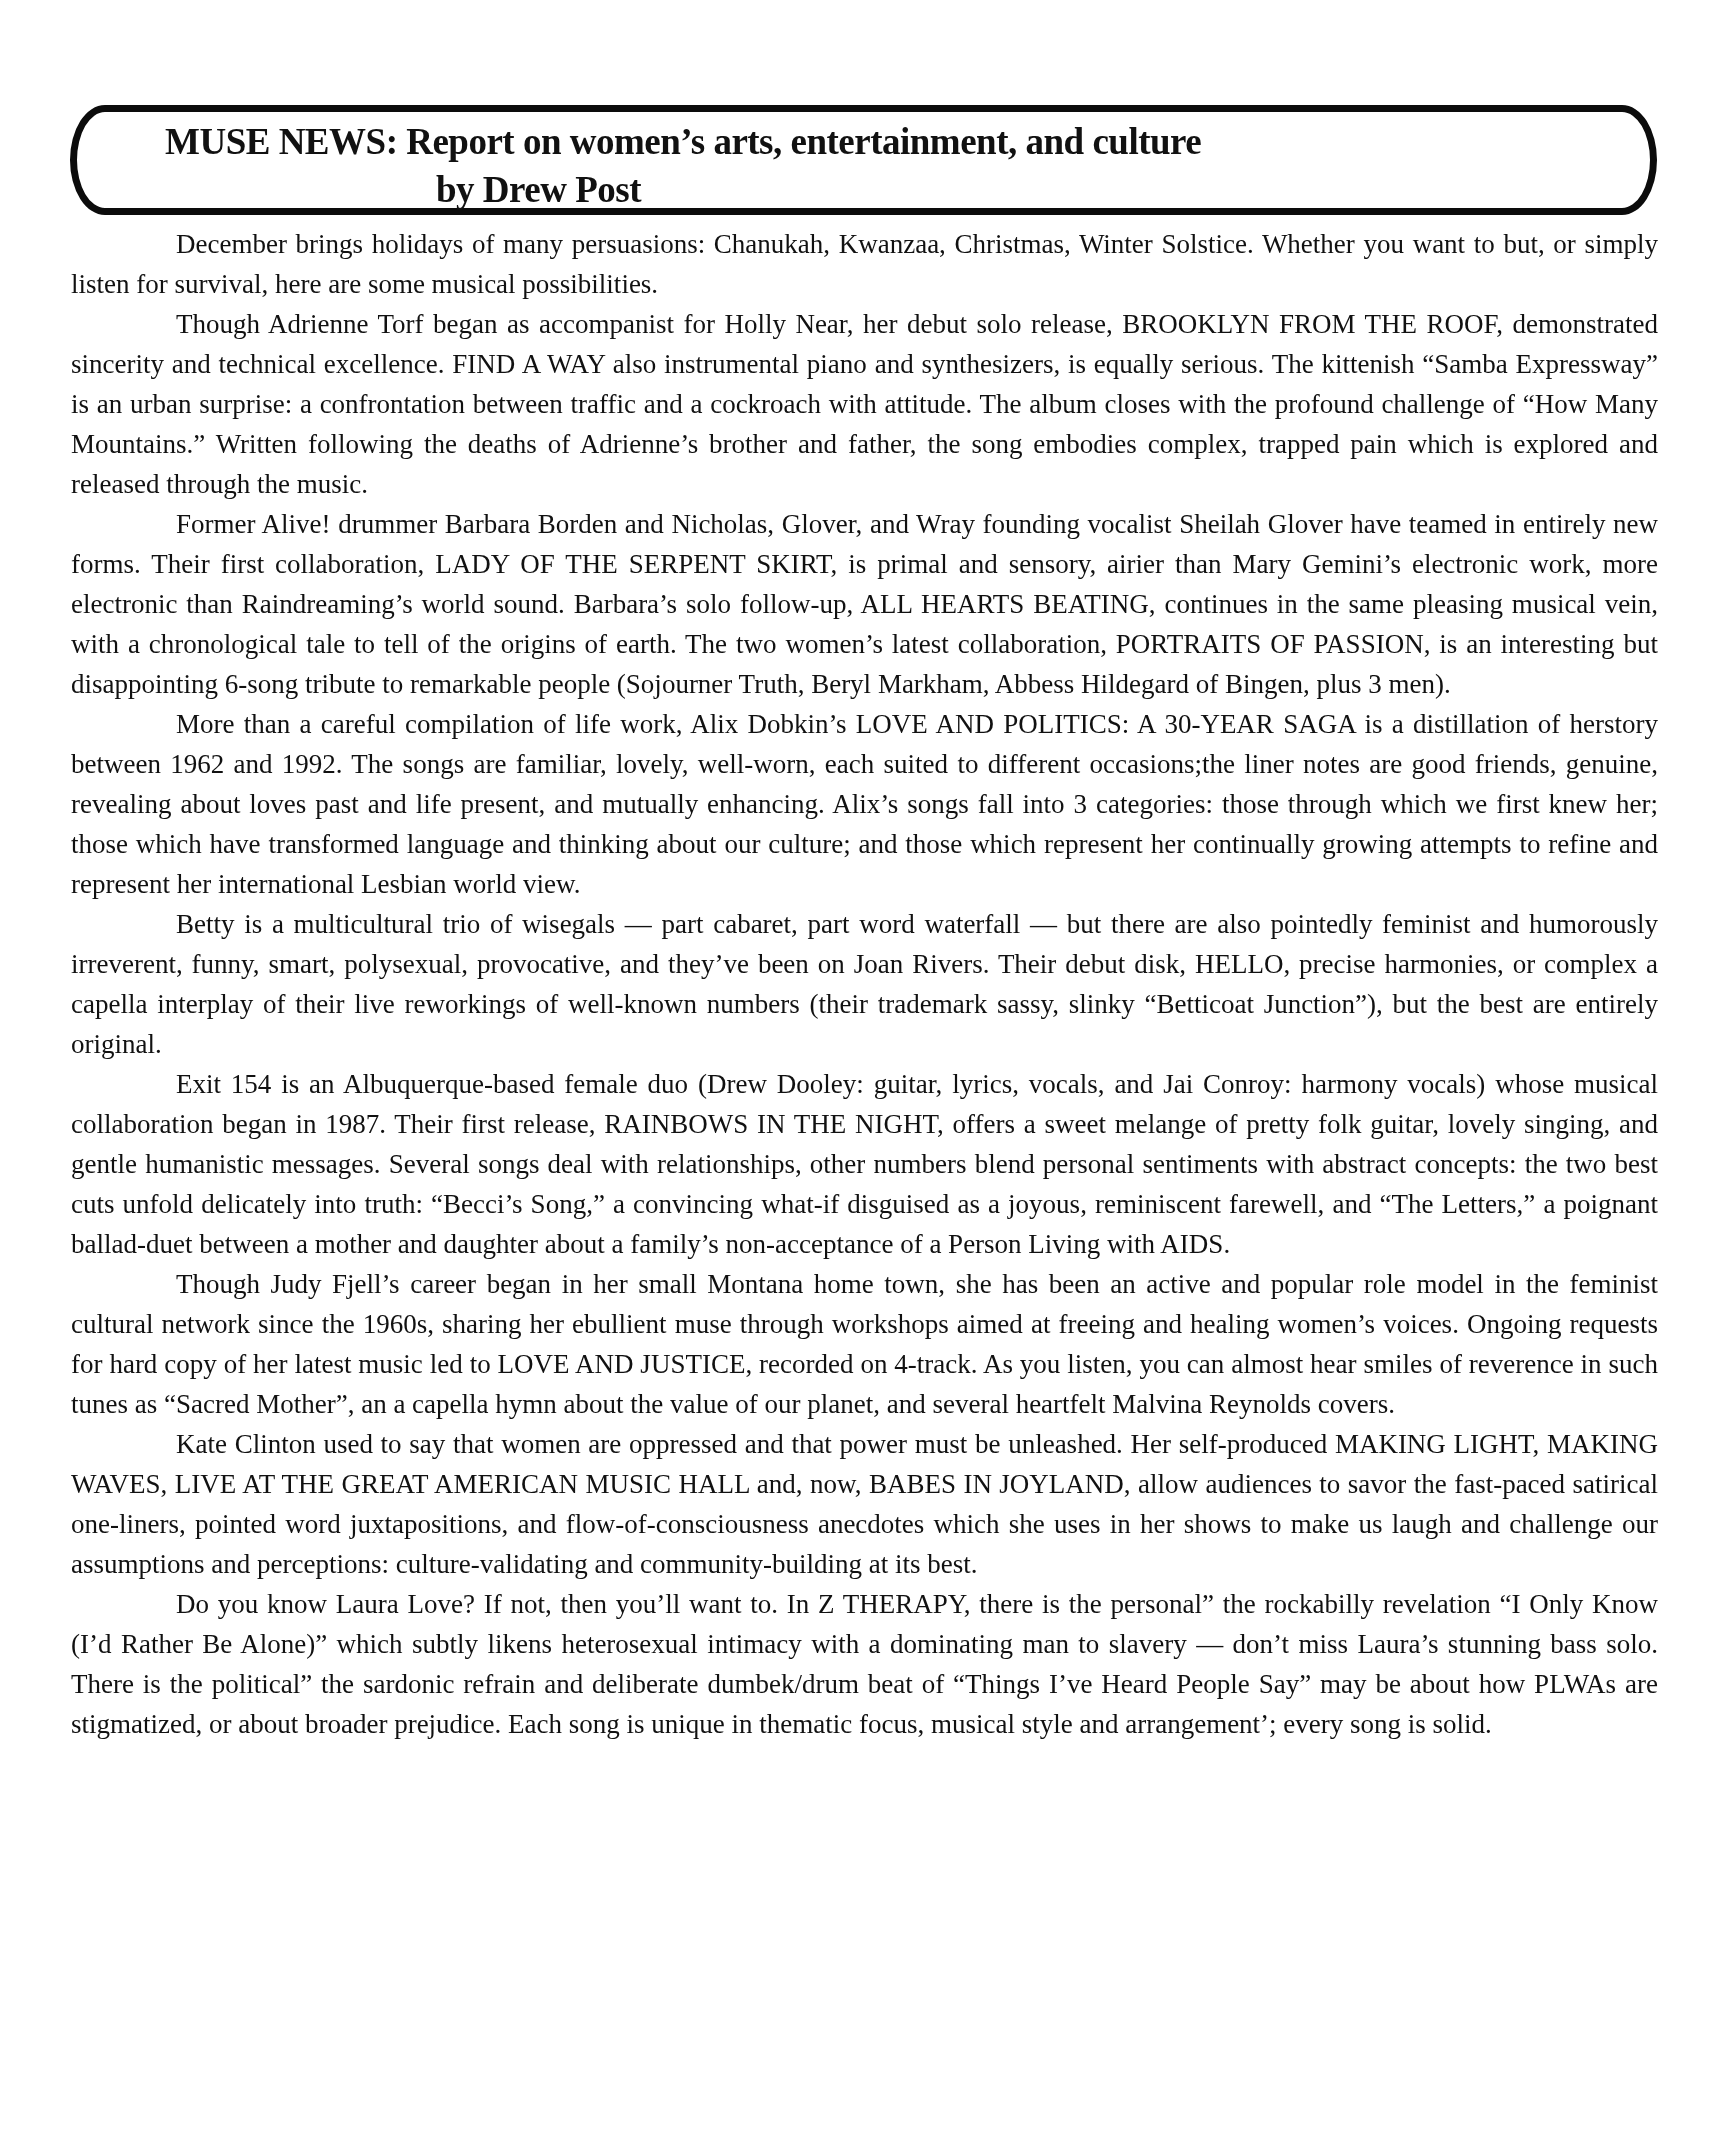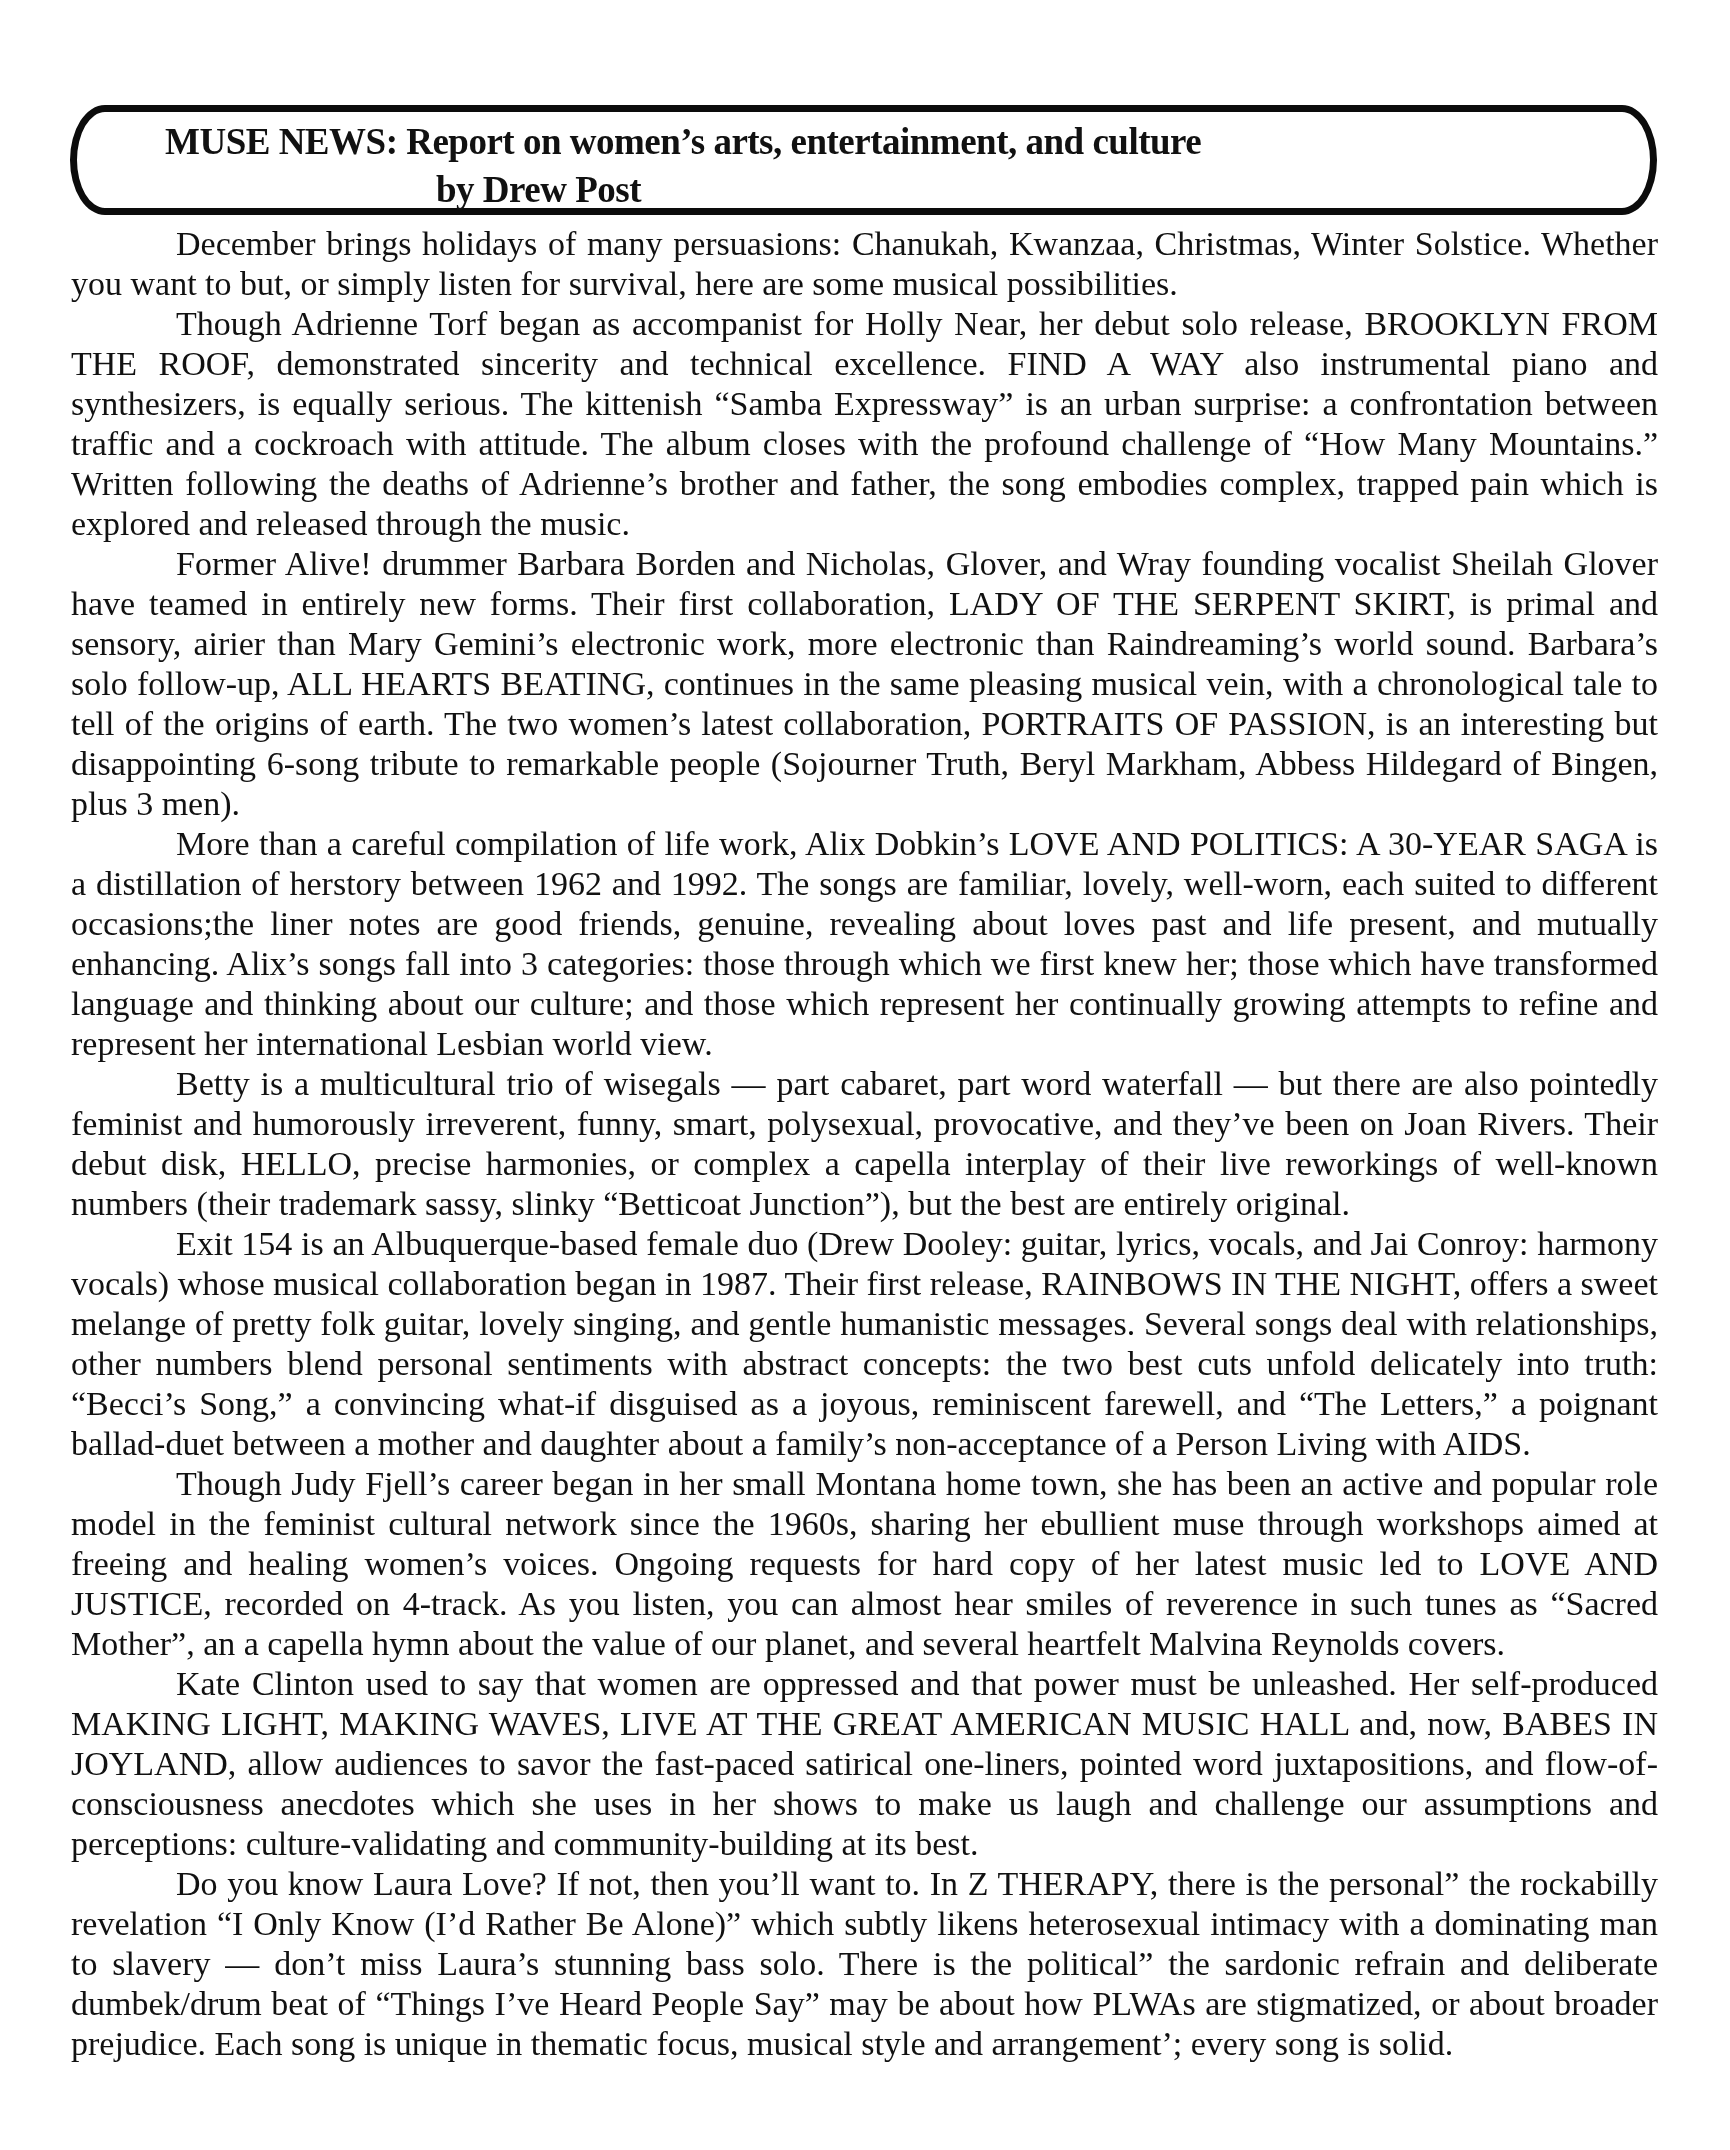"December brings holidays of many" .article { font-size: 34px -> 27px }
